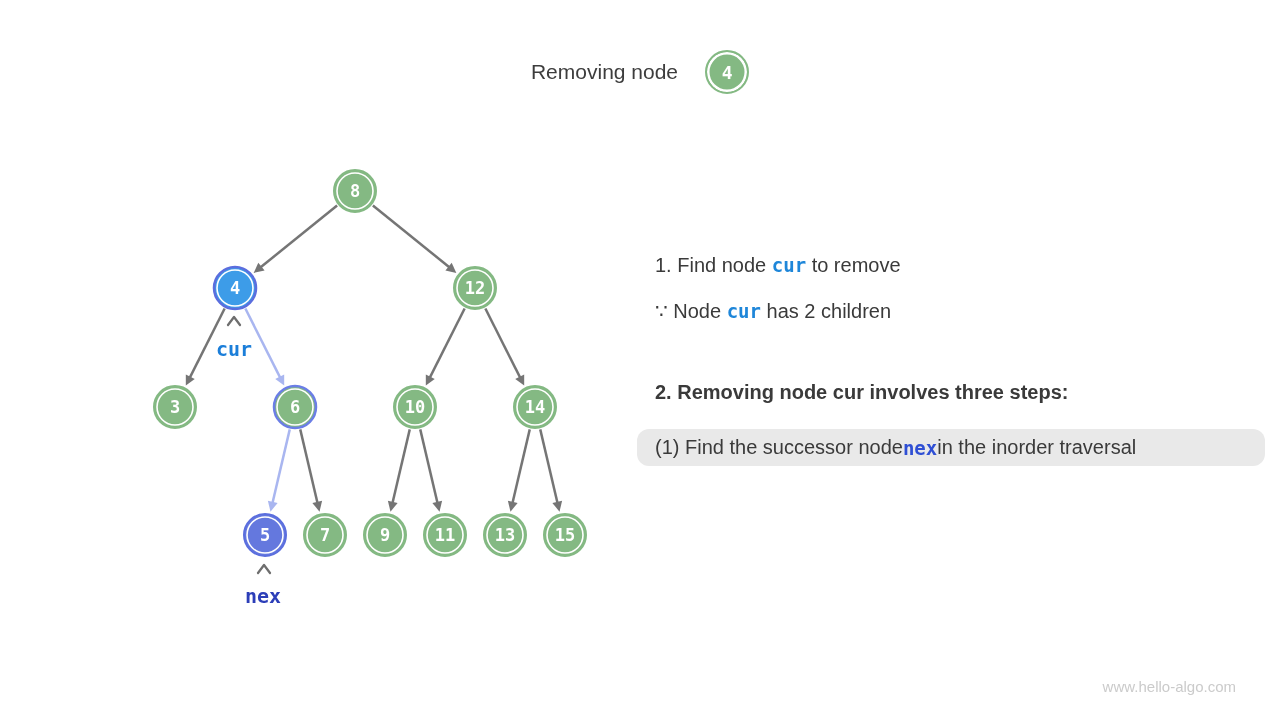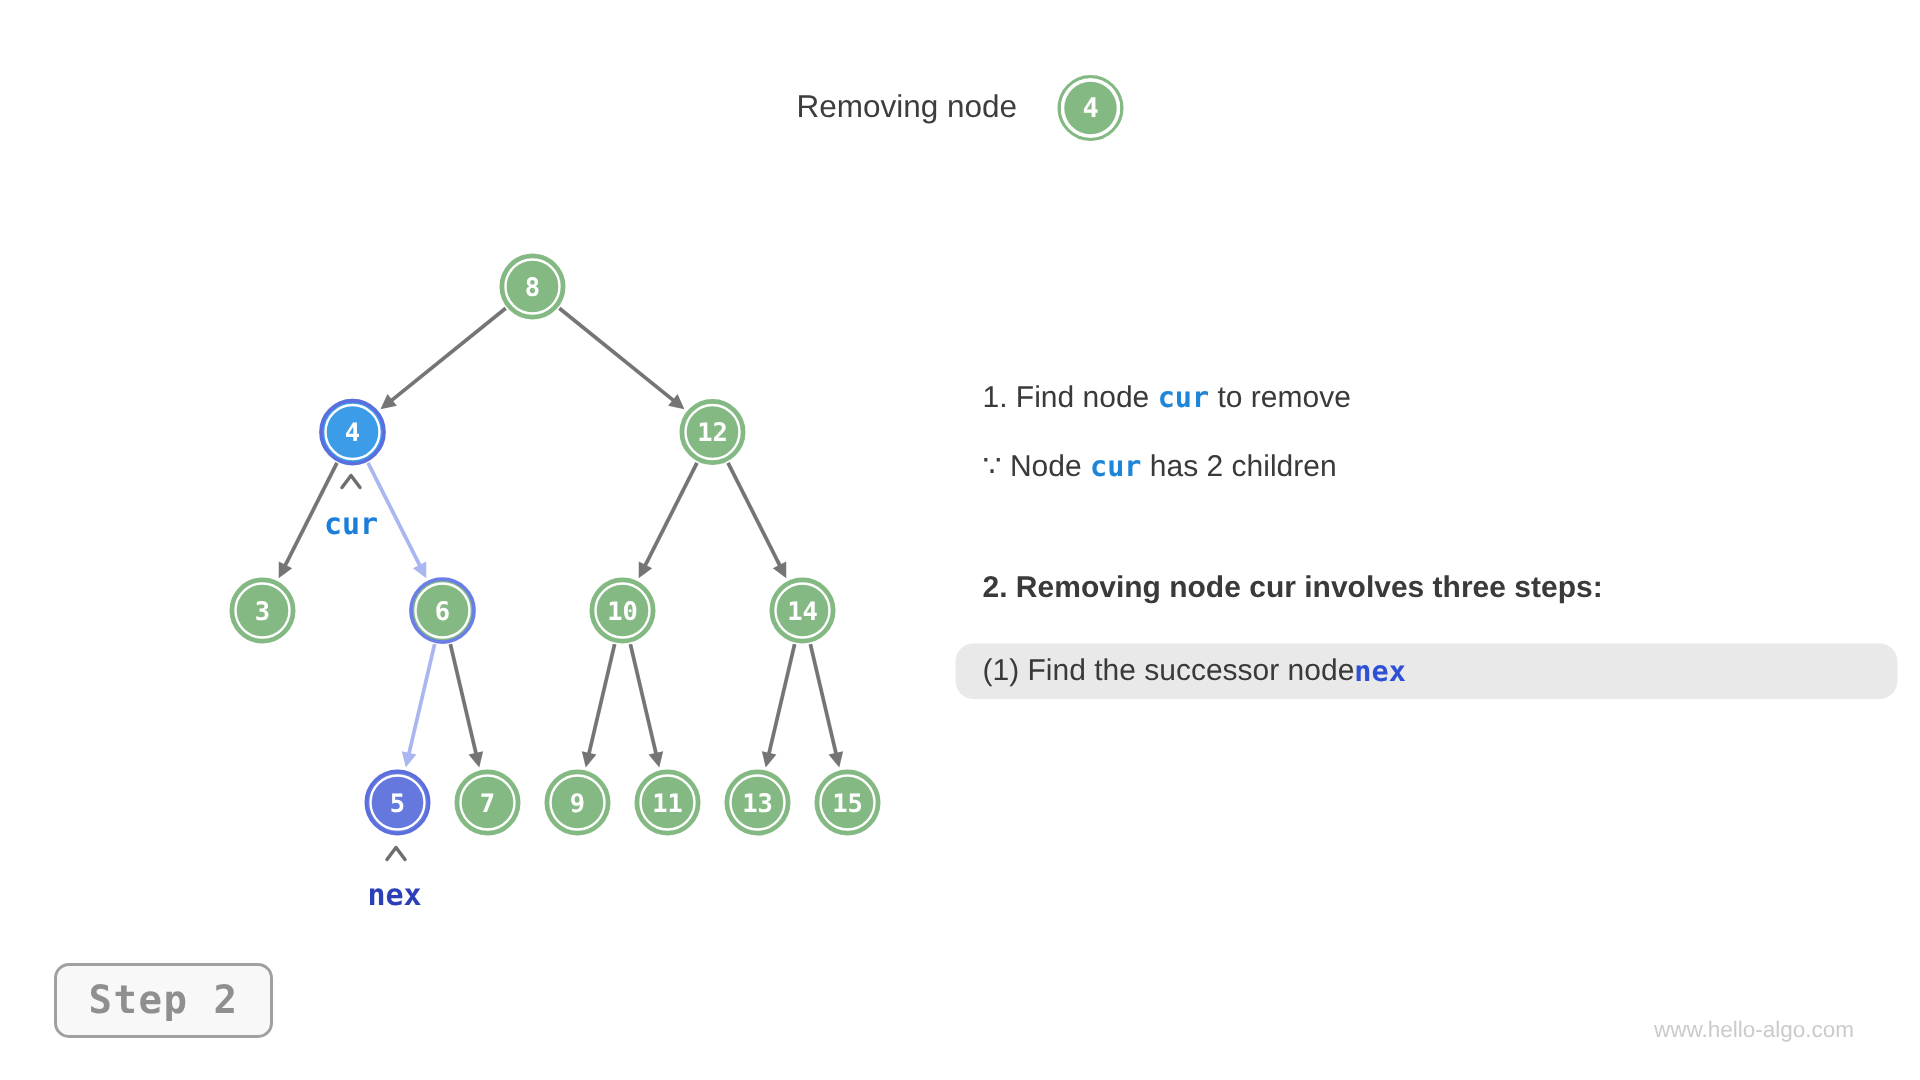"in the inorder traversal" span { html: none -> <span> in the inorder traversal</span> }
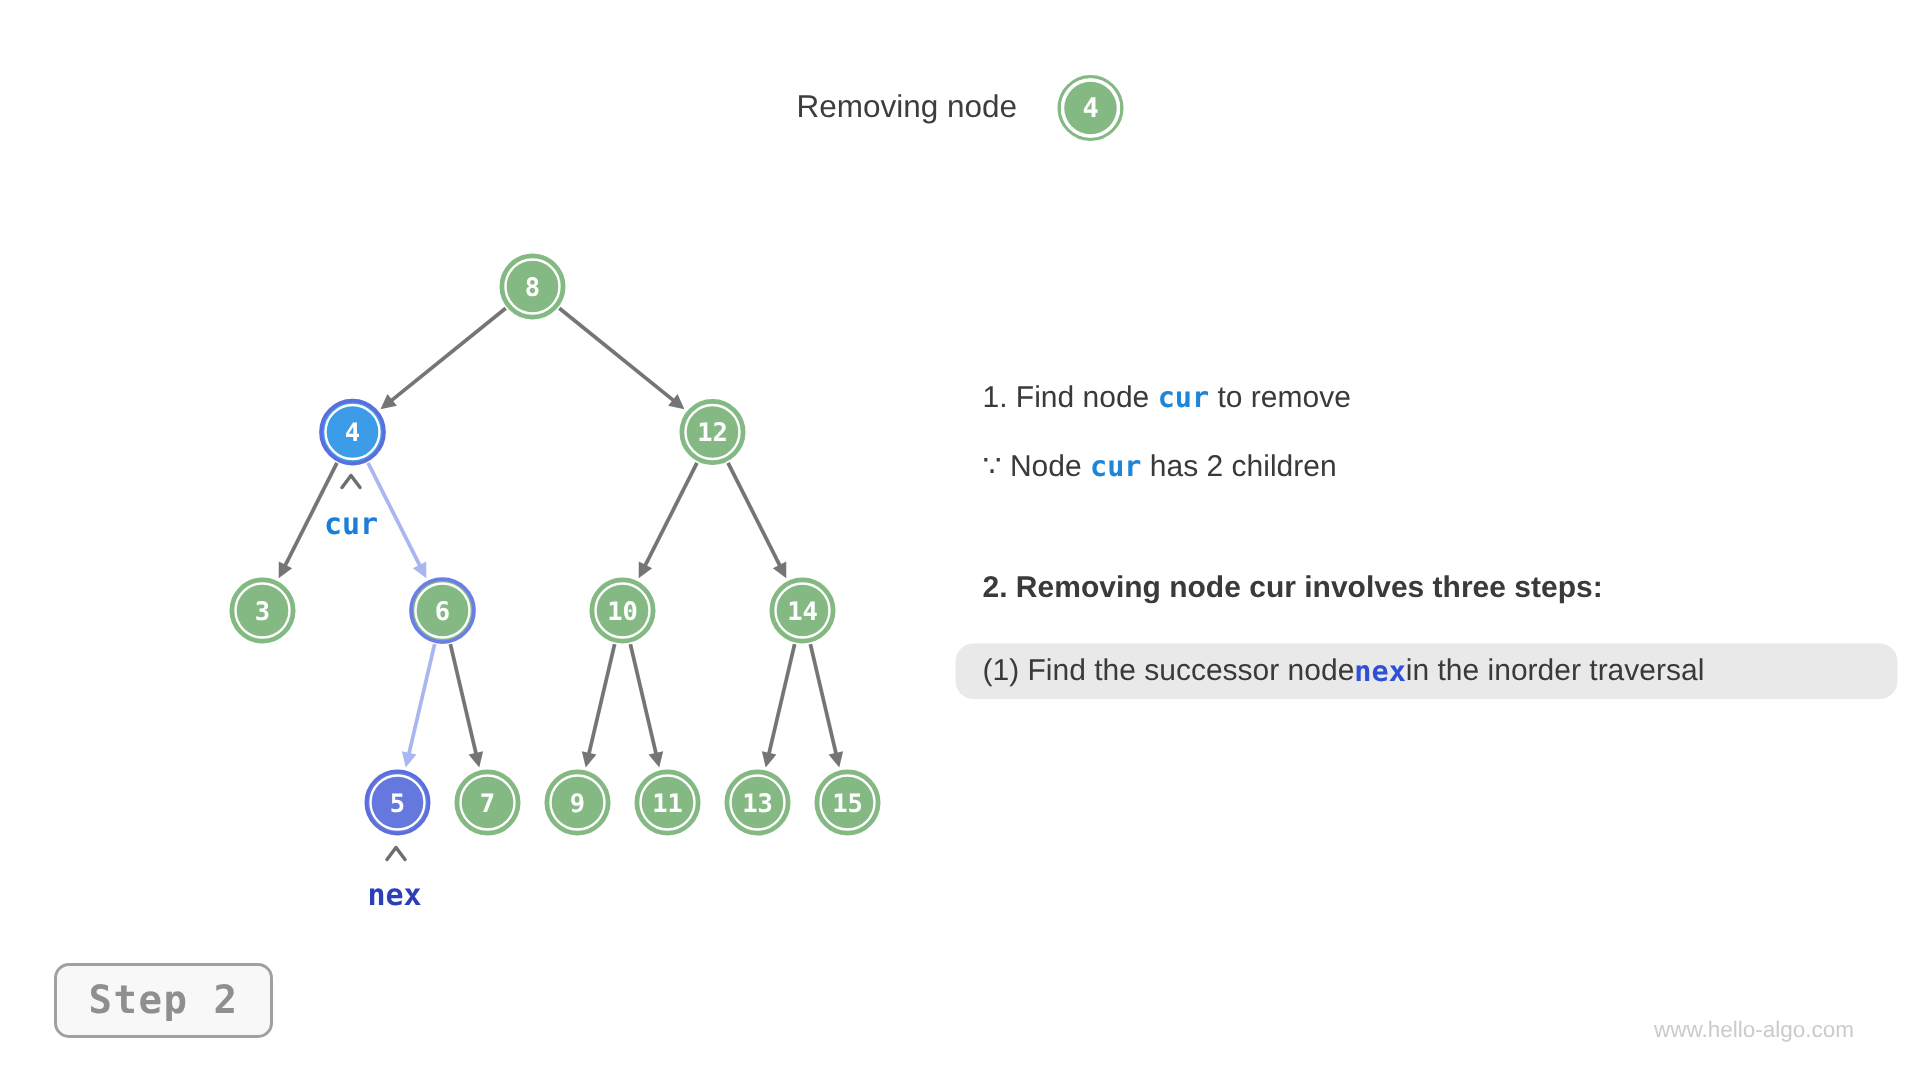"Step 2" div.step-badge { html: <div> <span>Step 2</span> </div> -> none }
